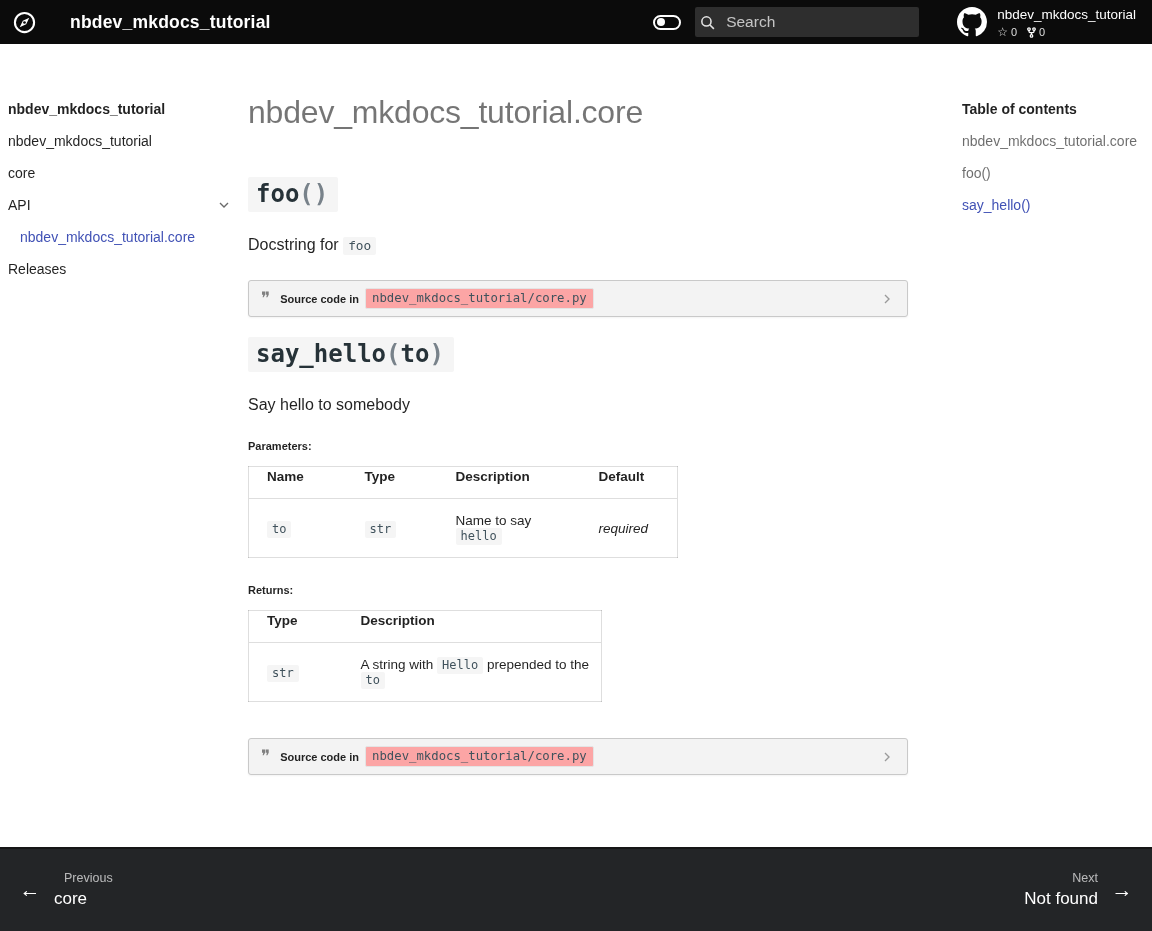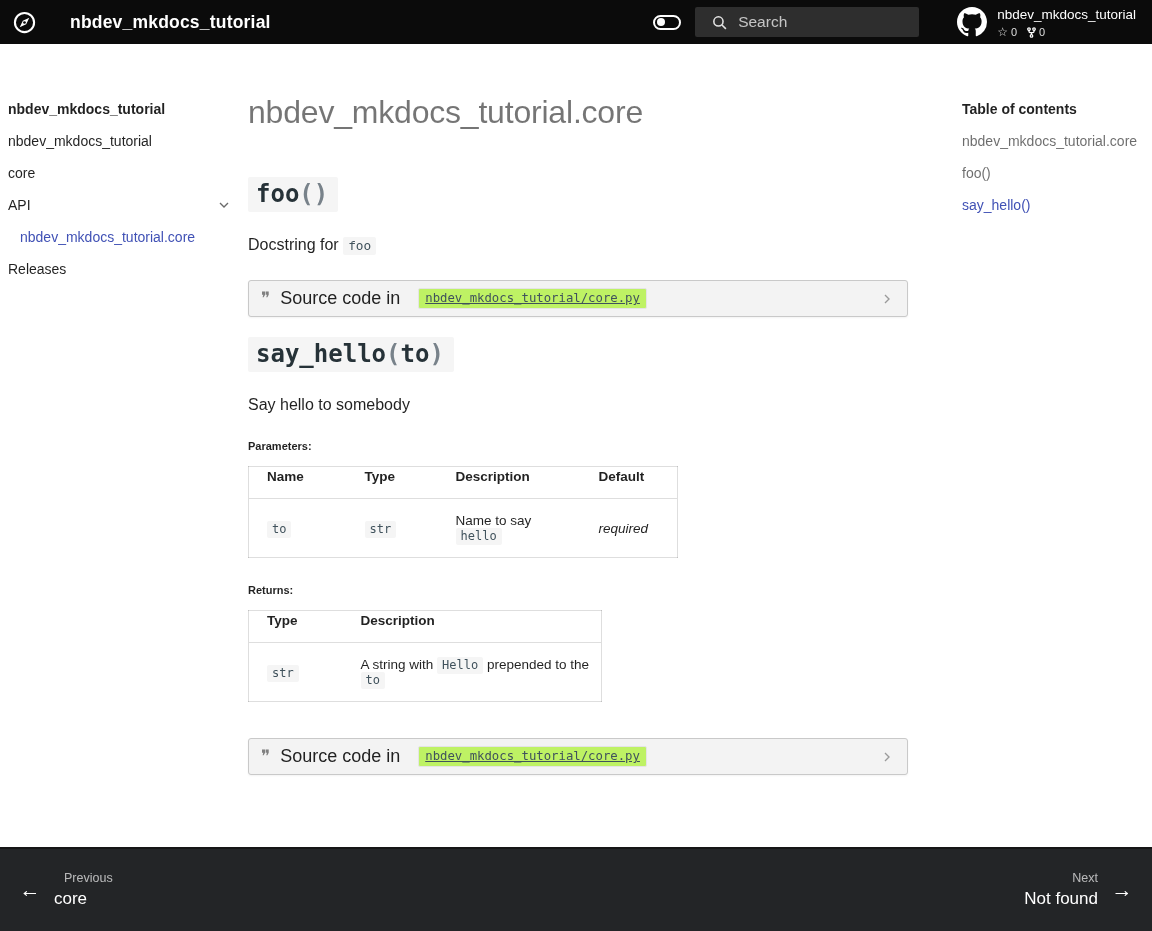"Search" .searchbox { padding: 0 16px -> 0 4px }
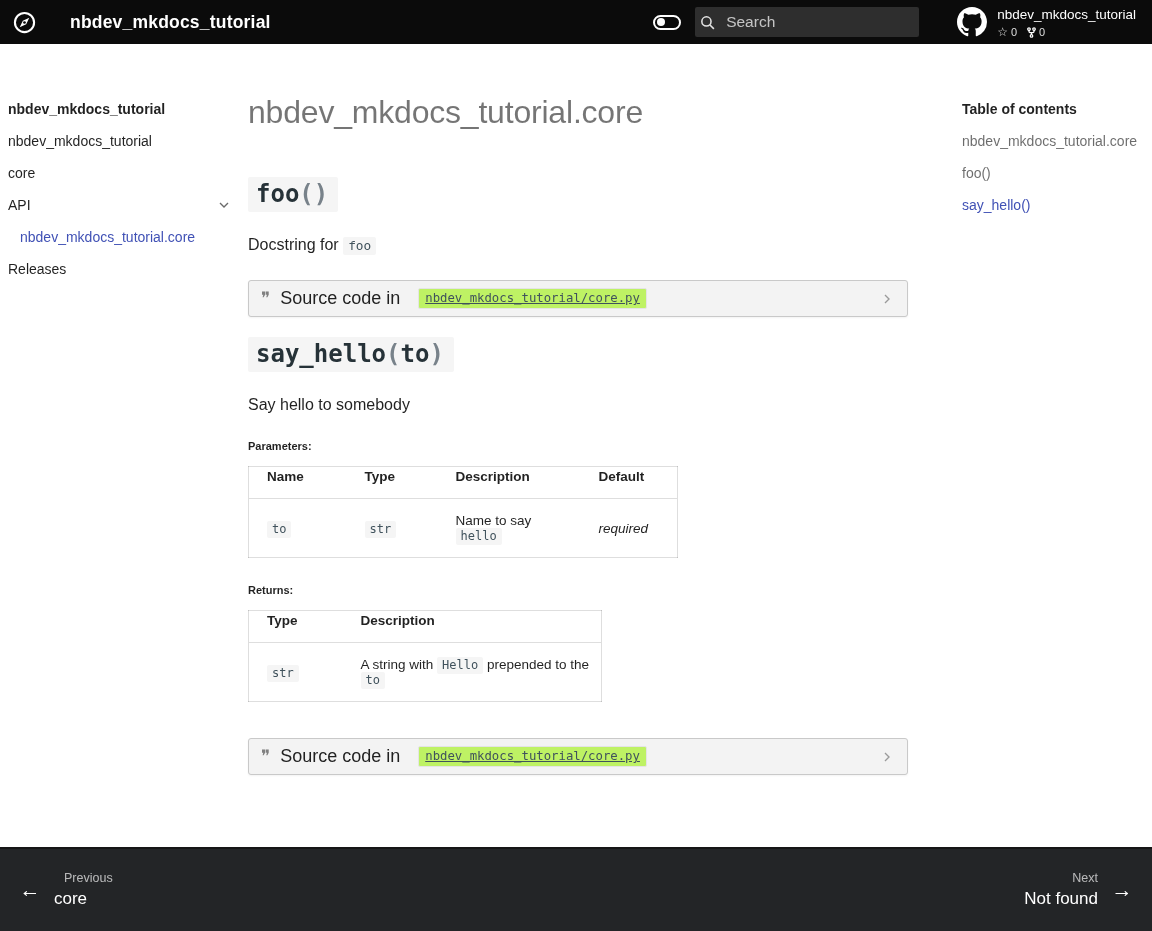"Source code in" .source-note .label { font-size: 18px -> 11px; font-weight: normal -> bold; margin-right: 18px -> 6px }
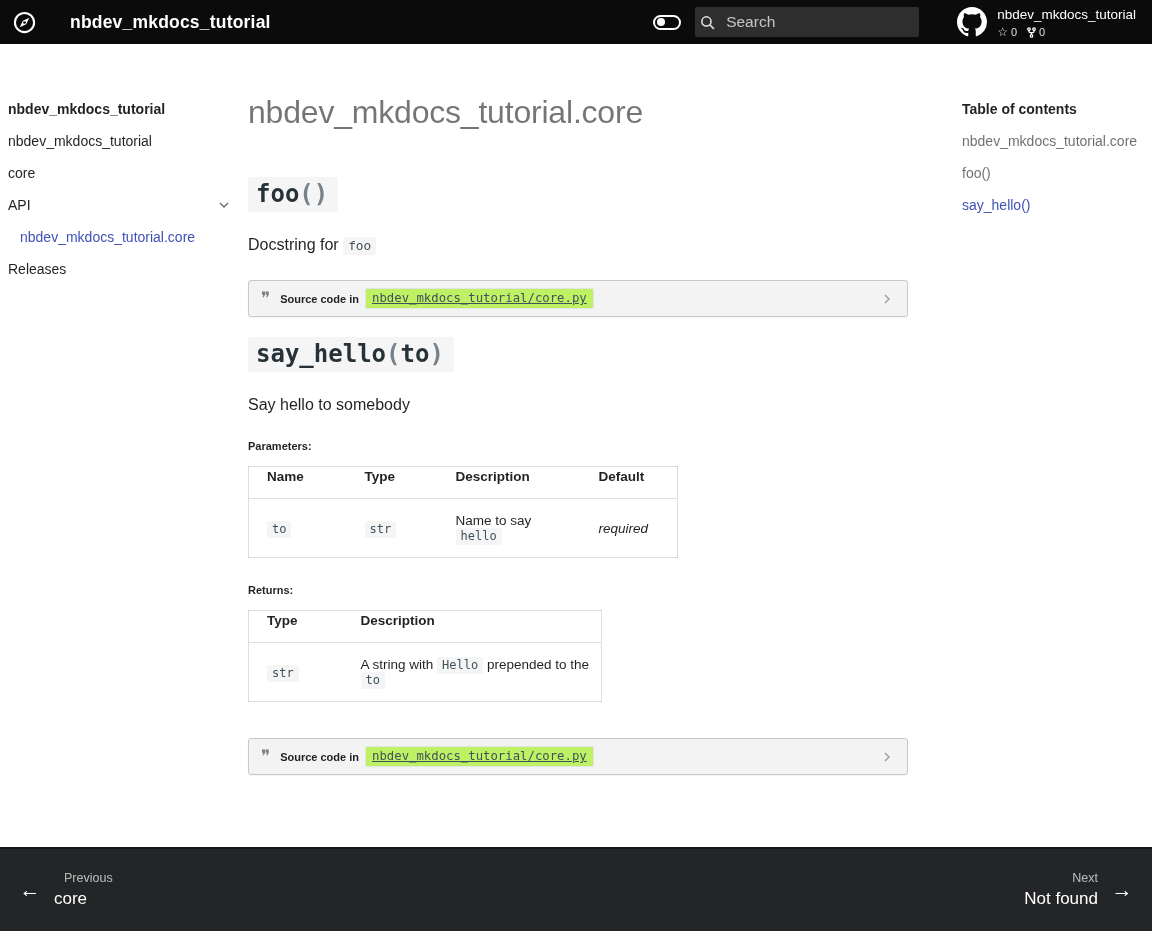"nbdev_mkdocs_tutorial/core.py" .source-note code { background: #bef264 -> #fca5a5; text-decoration: underline -> none }
